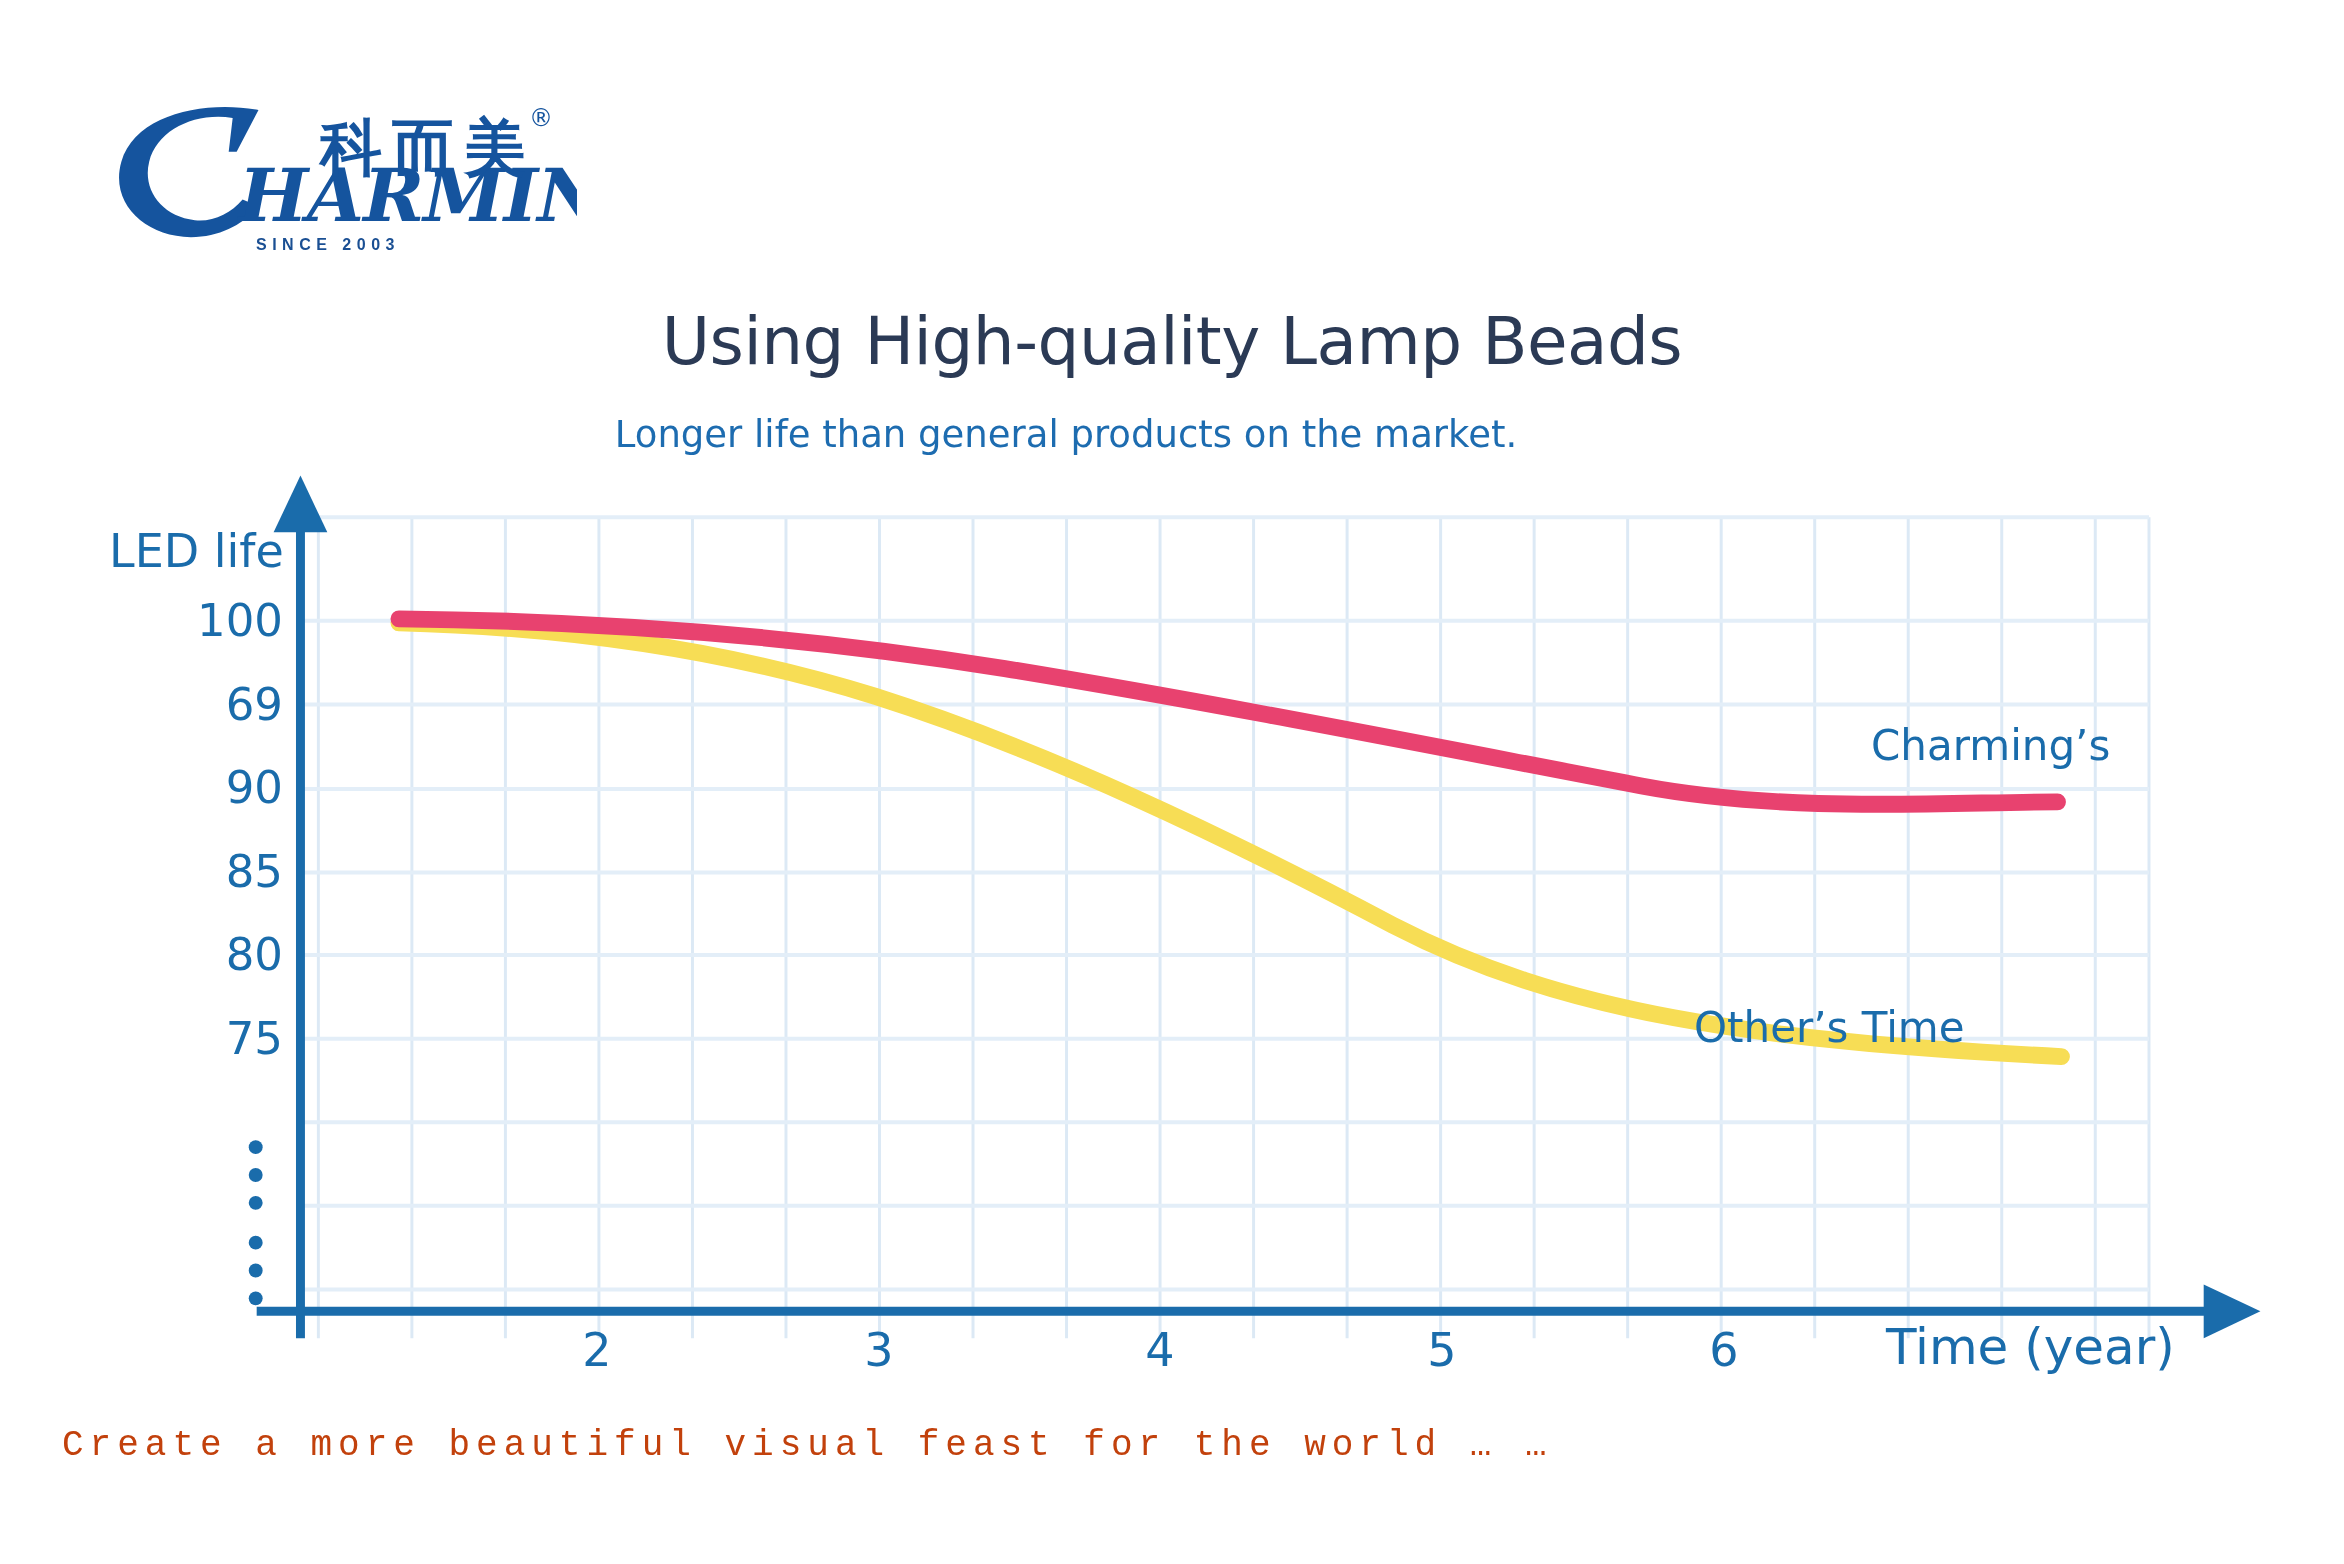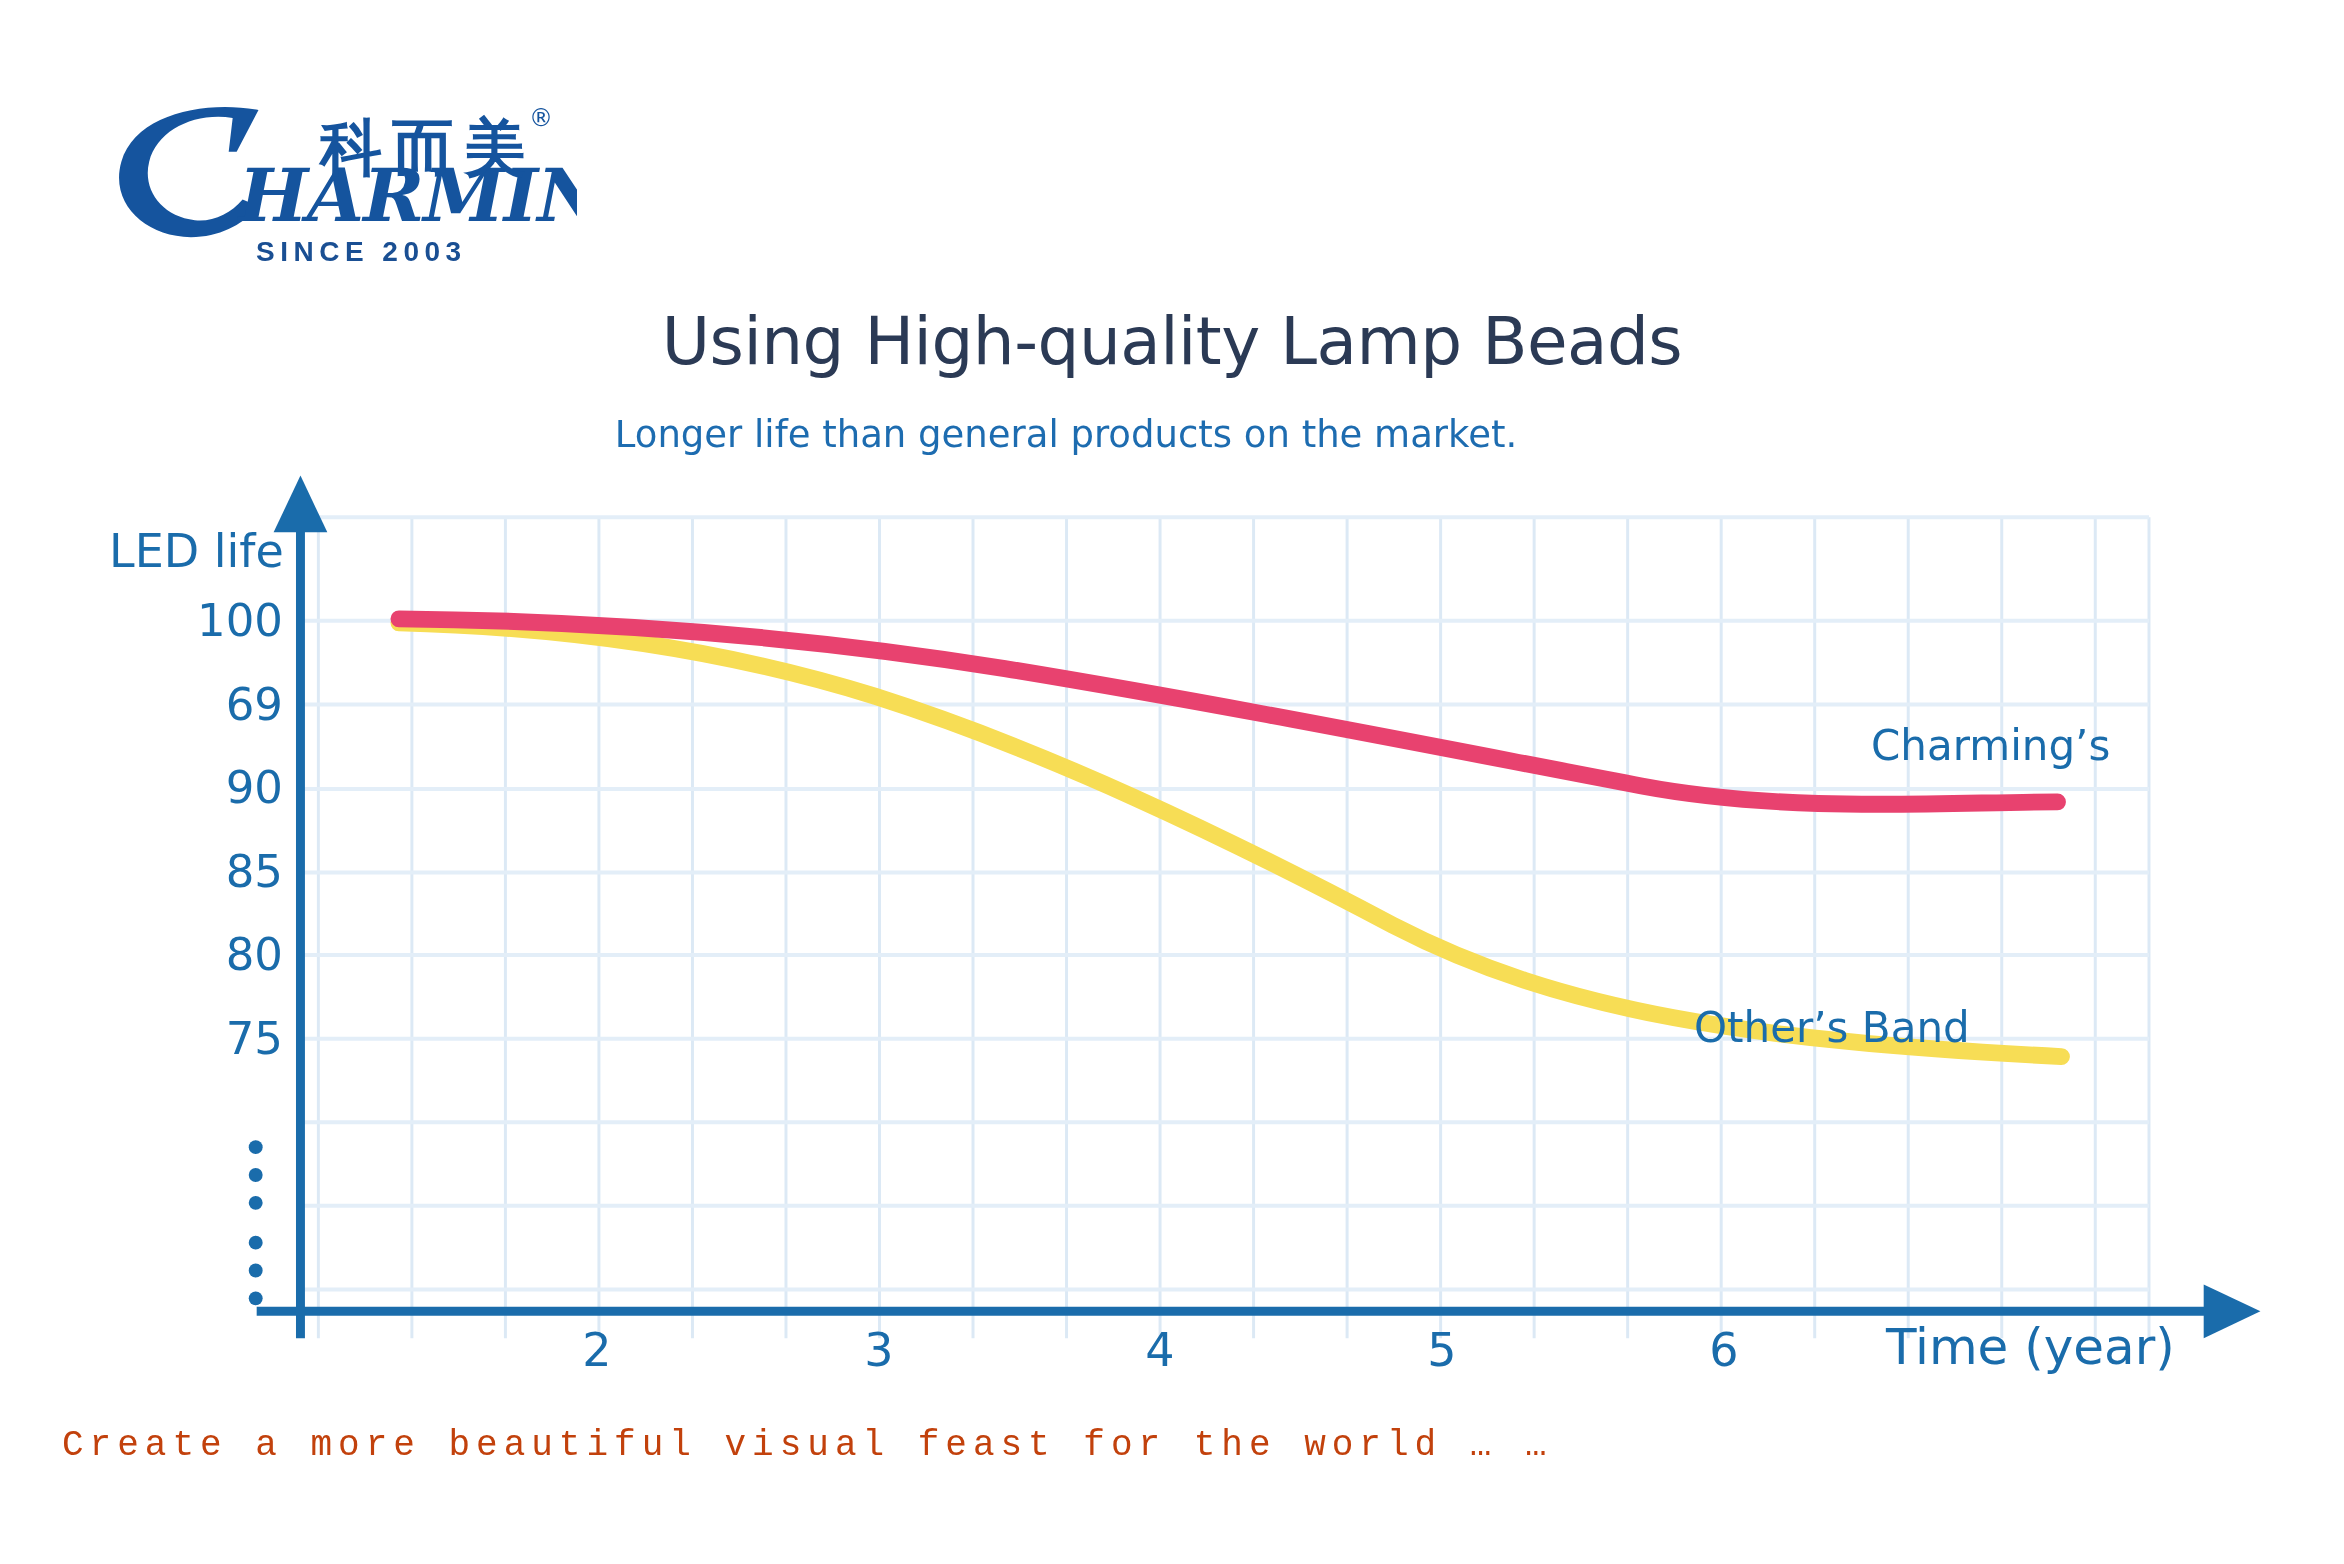"SINCE 2003" #logo-since { font-size: 28px -> 16px }
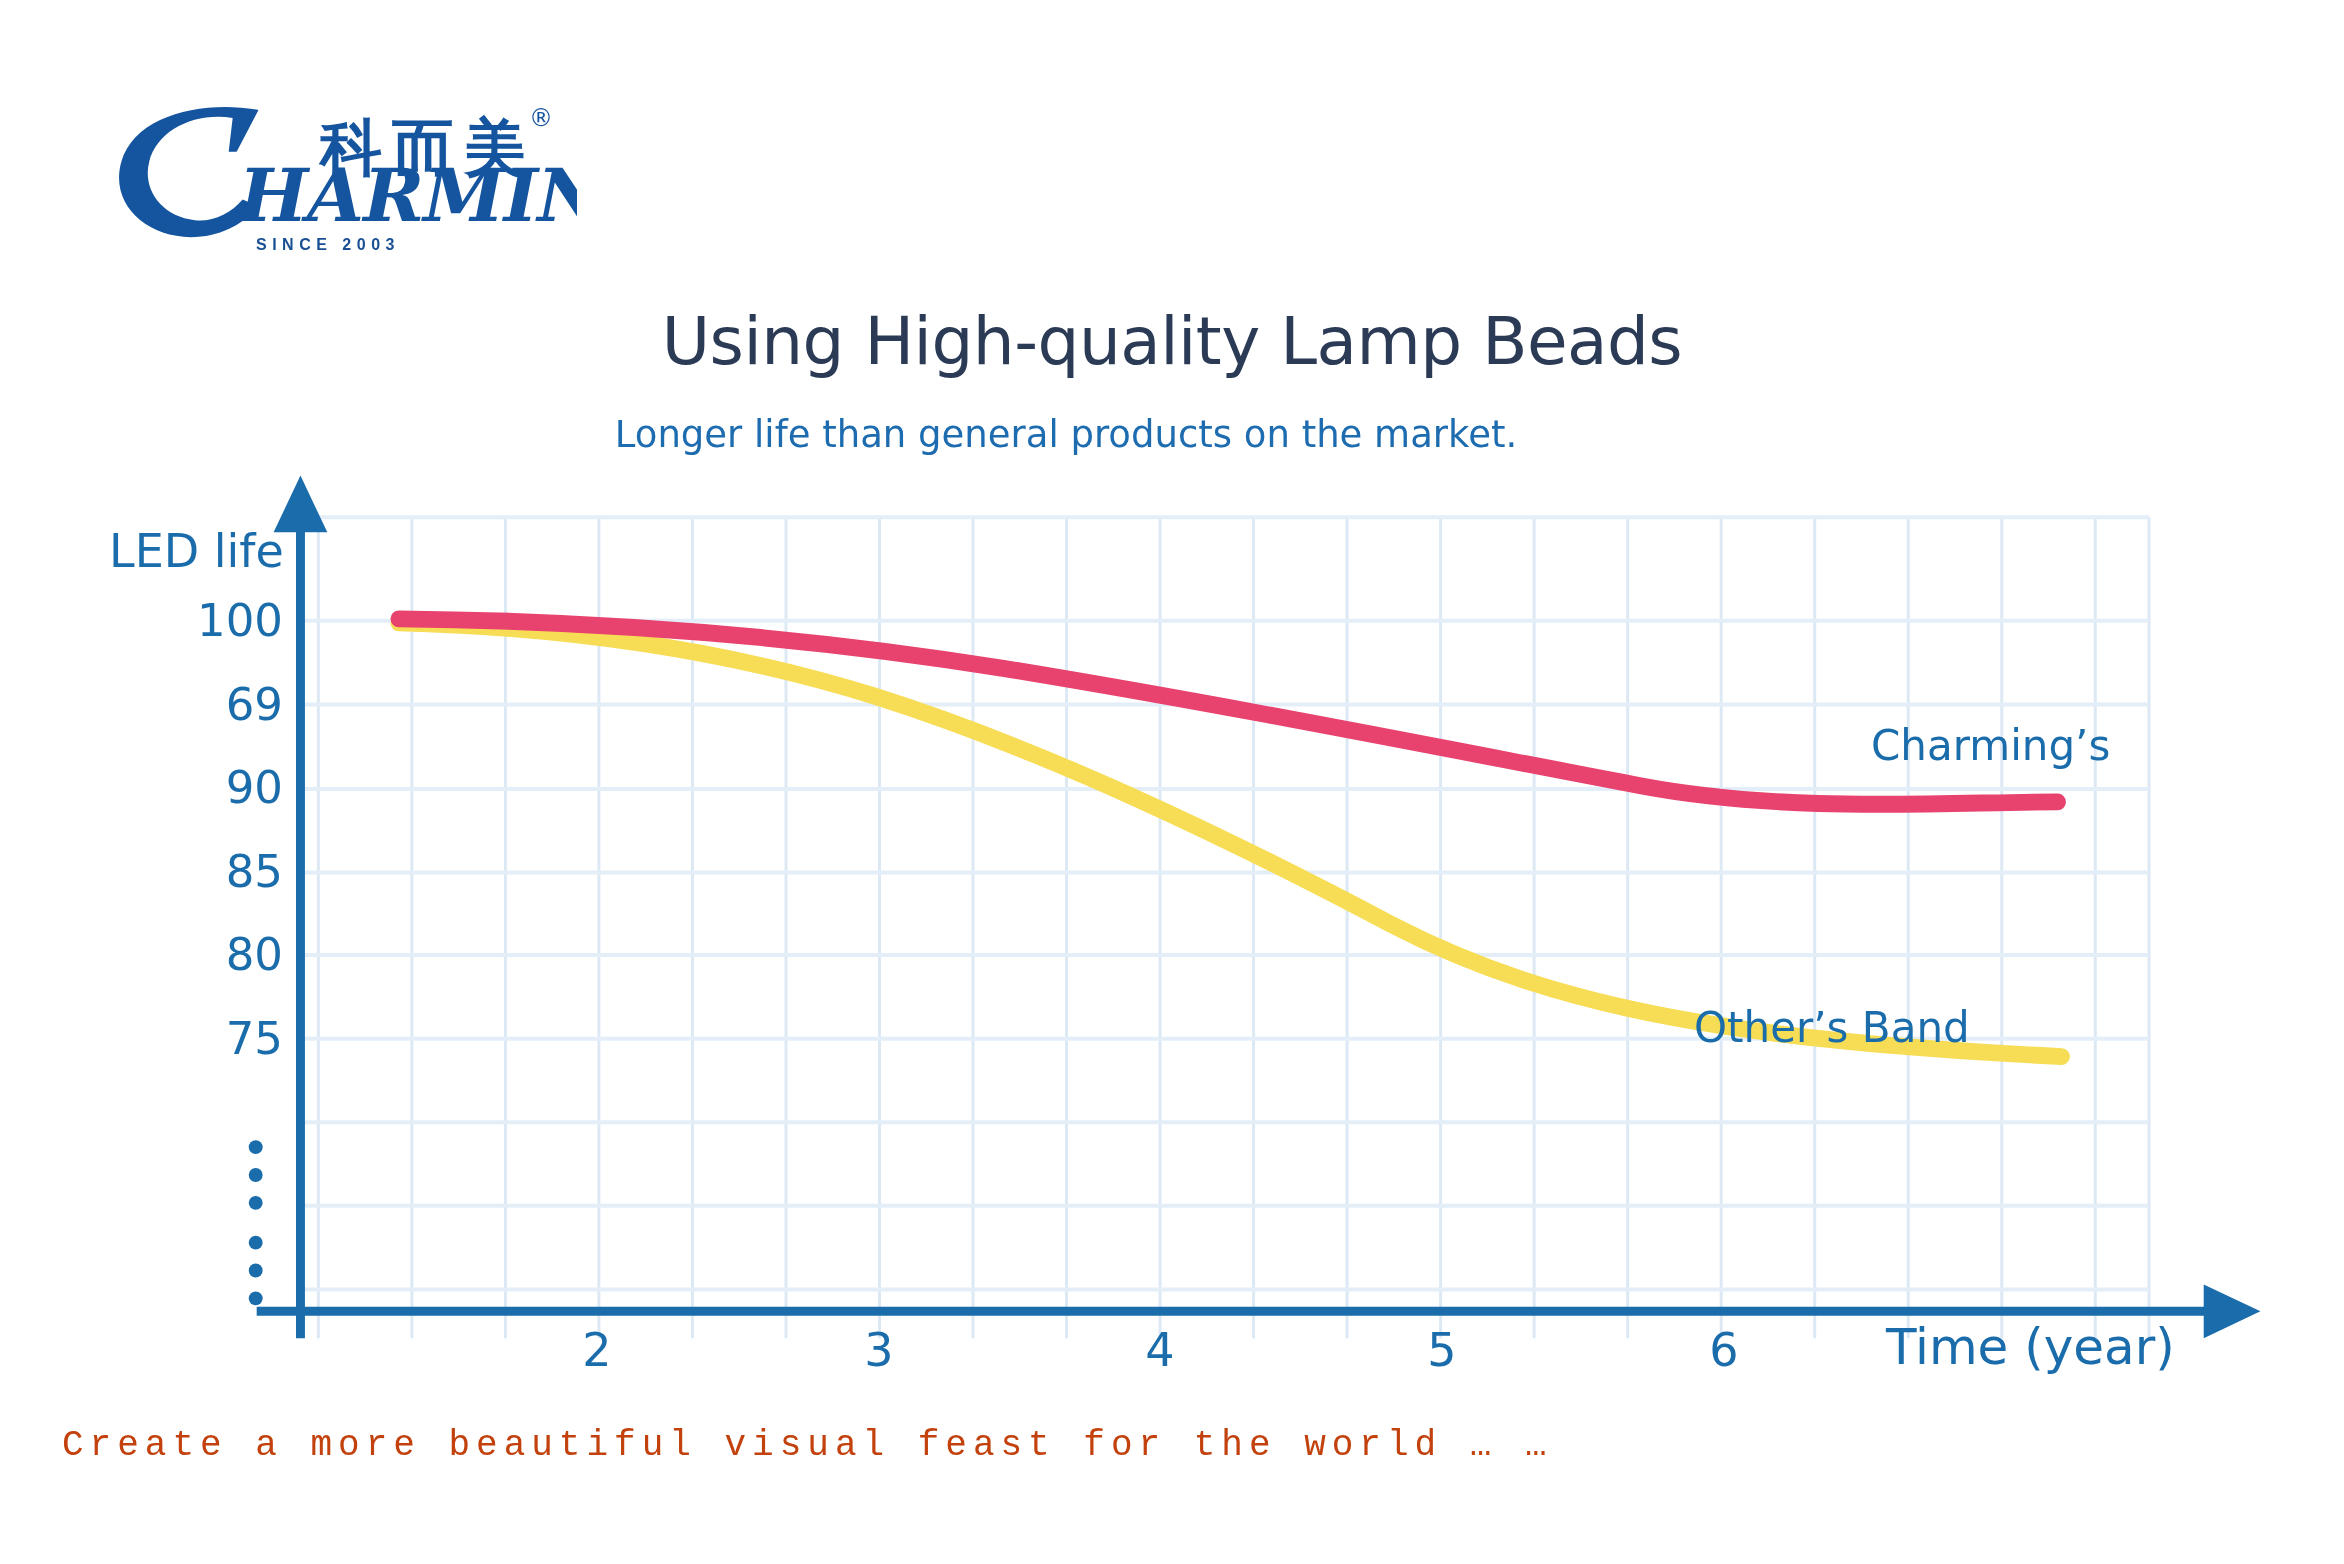"Other’s Band" div.series-label { text: Band -> Time }
